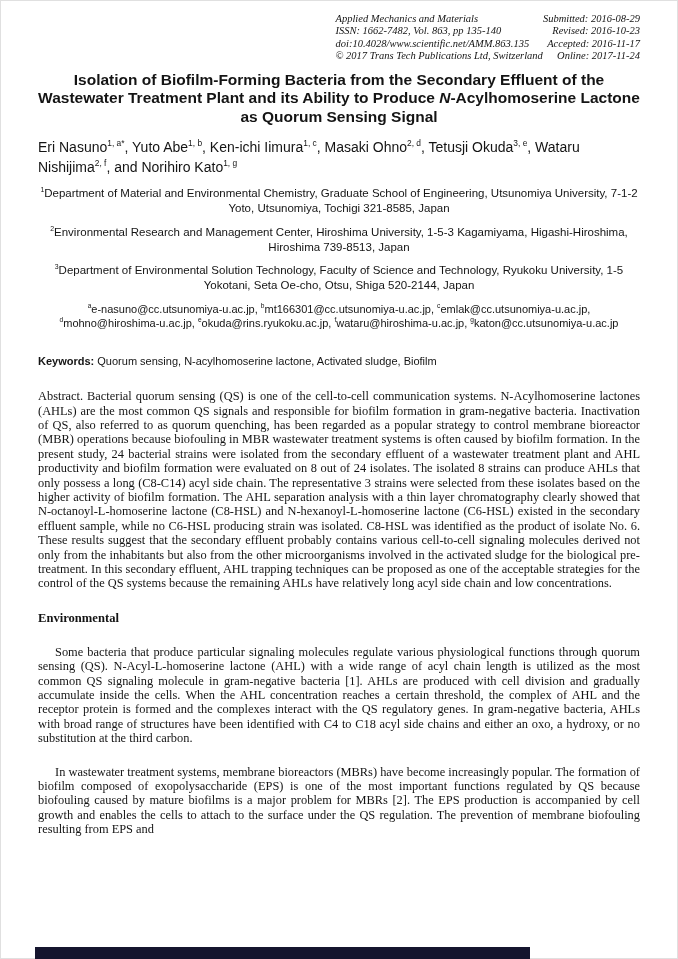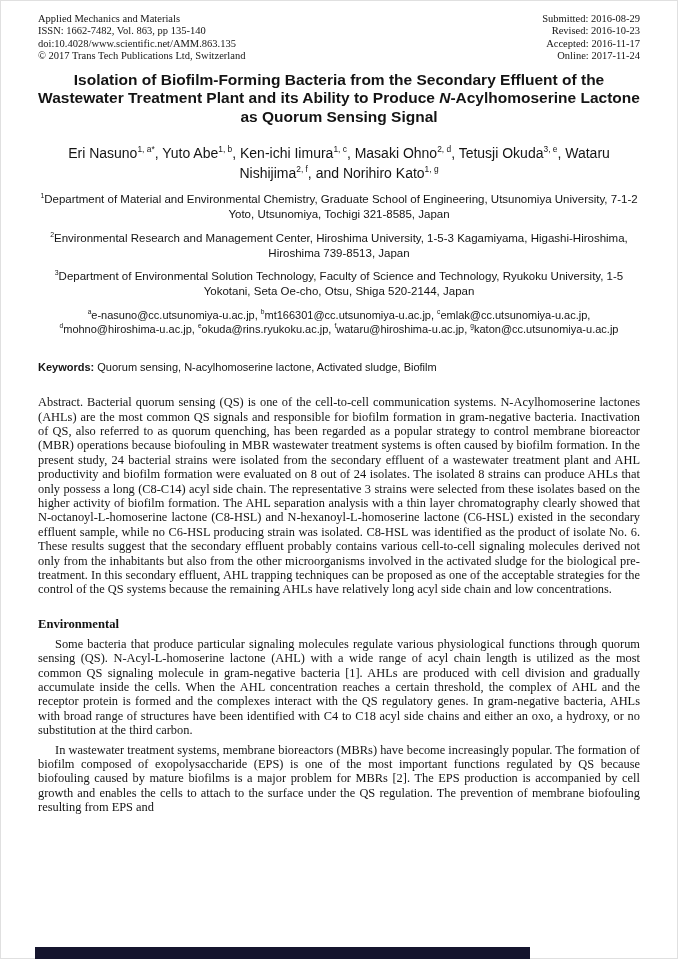"Applied Mechanics and Materials" .header { font-style: none -> italic; justify-content: space-between -> flex-end }
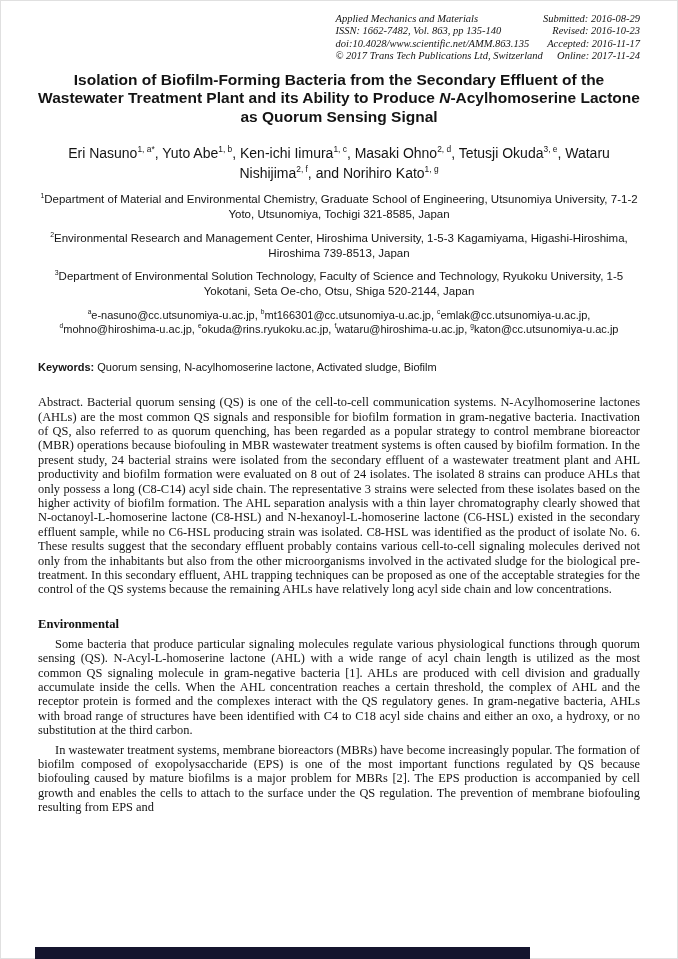"Eri Nasuno1, a*, Yuto Abe1," .authors { margin-top: 17px -> 11px; text-align: center -> left }
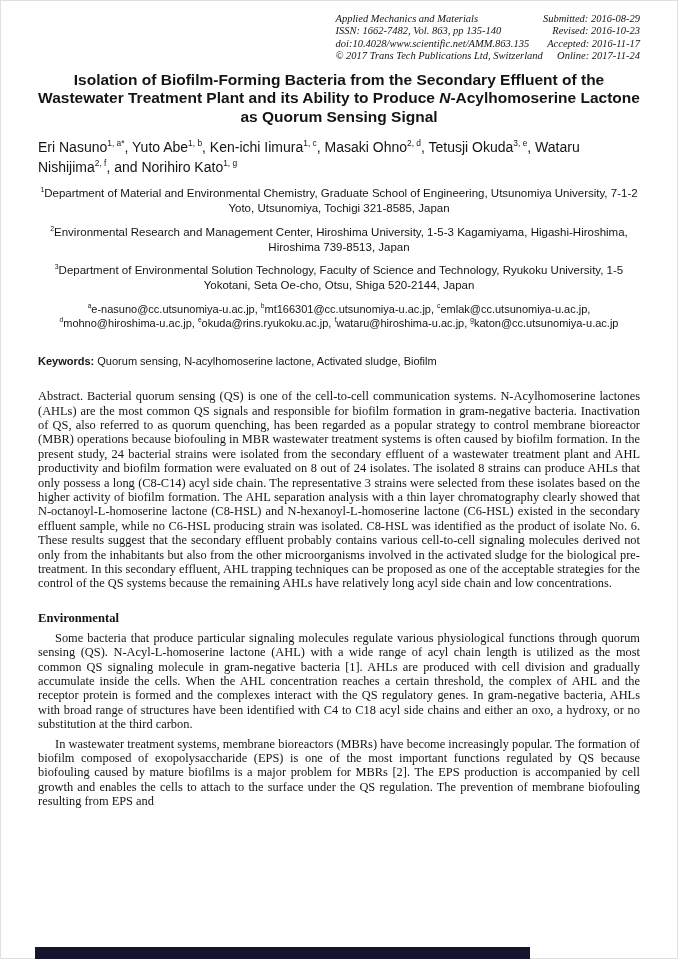"Some bacteria that produce particular" .para { margin: 5px 0 0 0 -> 19px 0 0 0 }
